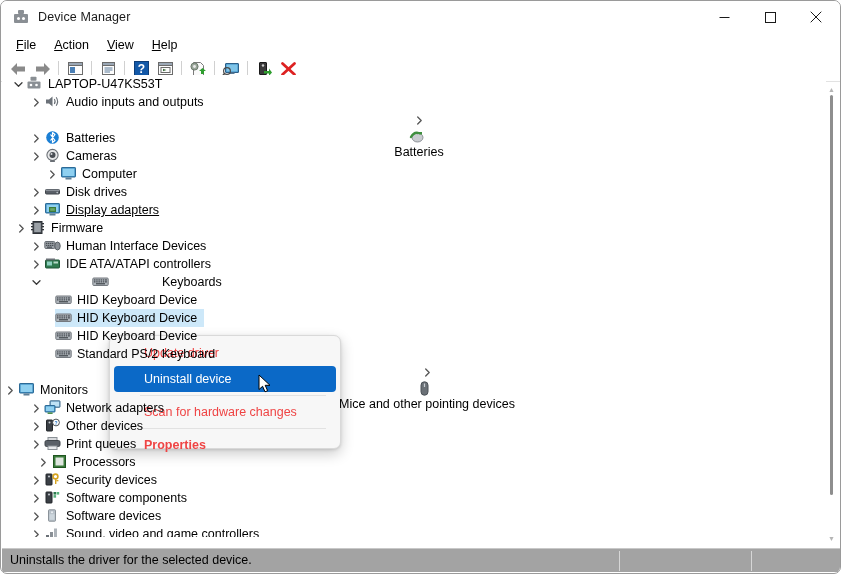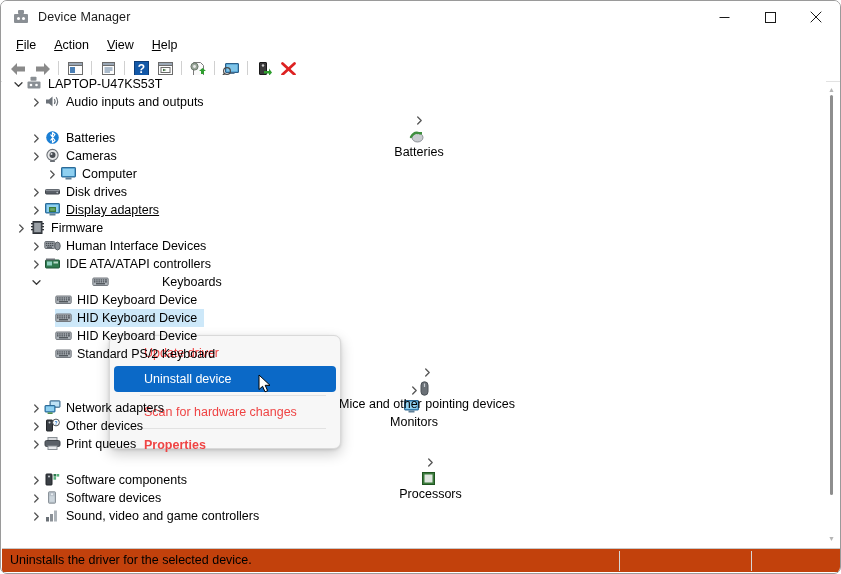"Monitors" div.row { flex-direction: column -> none }
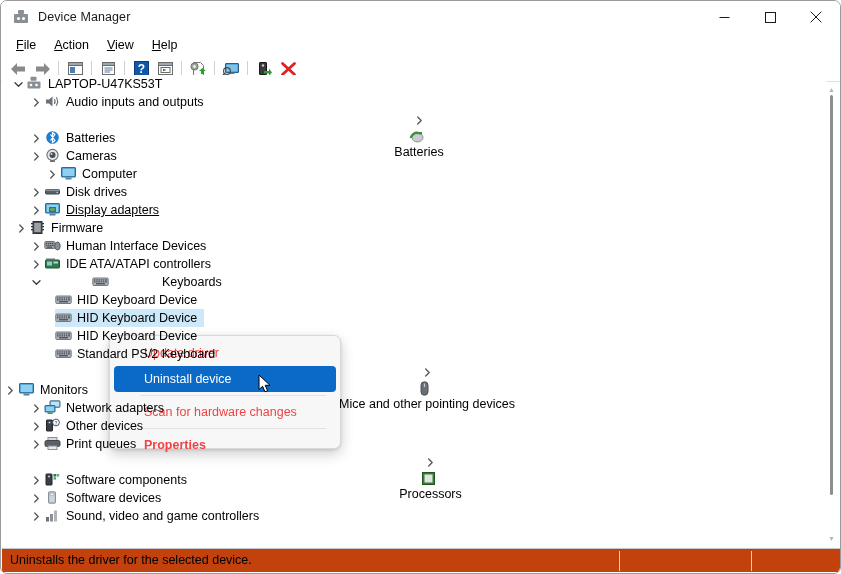"Processors" div.row { flex-direction: column -> none }
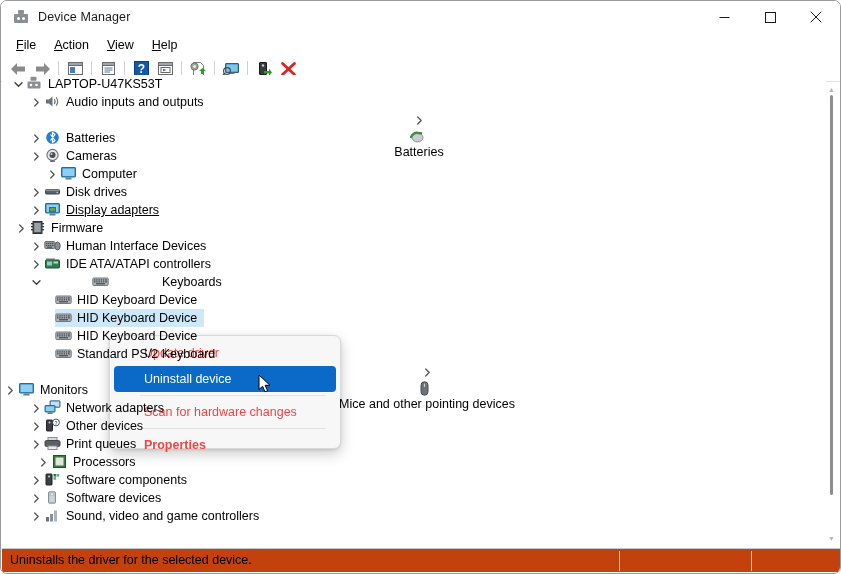"Security devices" div.row { html: none -> <div> <span> <svg> <path></path> </svg> </span> <span> <svg> <rect></rect> <circle></circle> <circle></circle> <rect></rect> <rect></rect> </svg> </span> <span>Security devices</span> </div> }
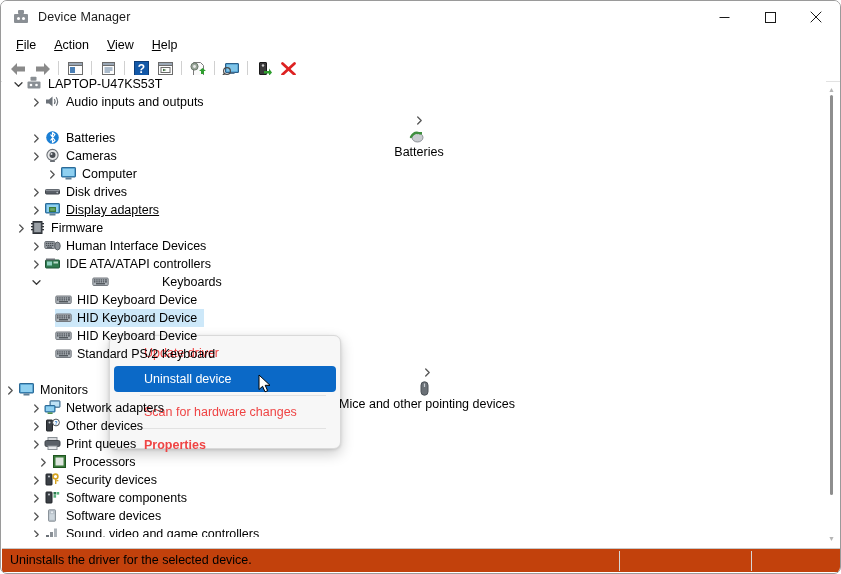"Uninstalls the driver for the" #statusbar { background: #c2410c -> #a3a3a3 }
